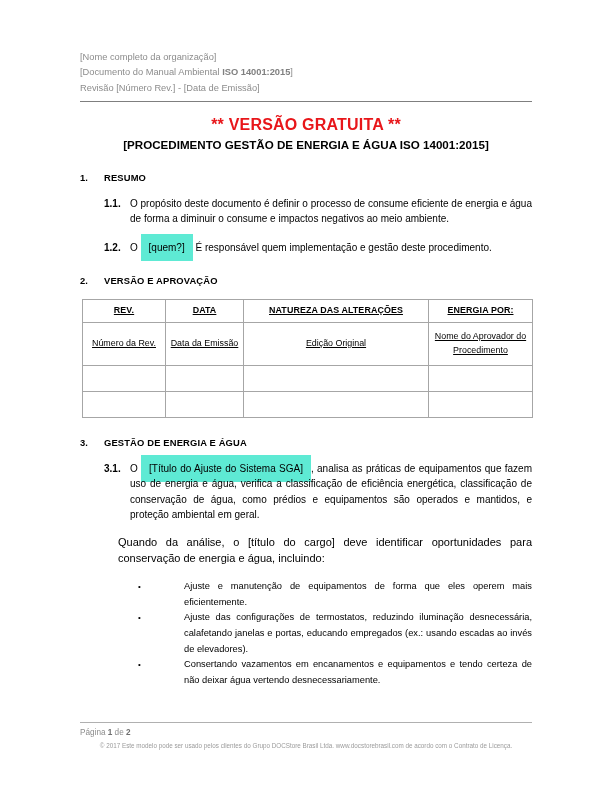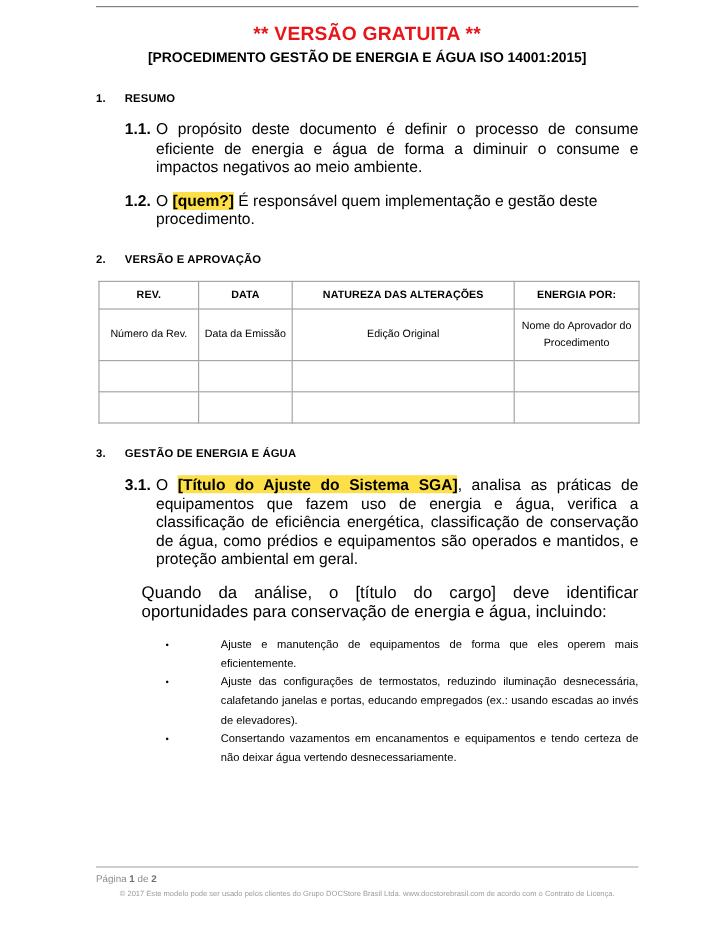"[Nome completo da organização]" div.doc-header { html: none -> <div> <div>[Nome completo da organização]</div> <div><span>[Documento do Manual Ambiental </span><b>ISO 14001:2015</b><span>]</span></div> <div>Revisão [Número Rev.] - [Data de Emissão]</div> </div> }
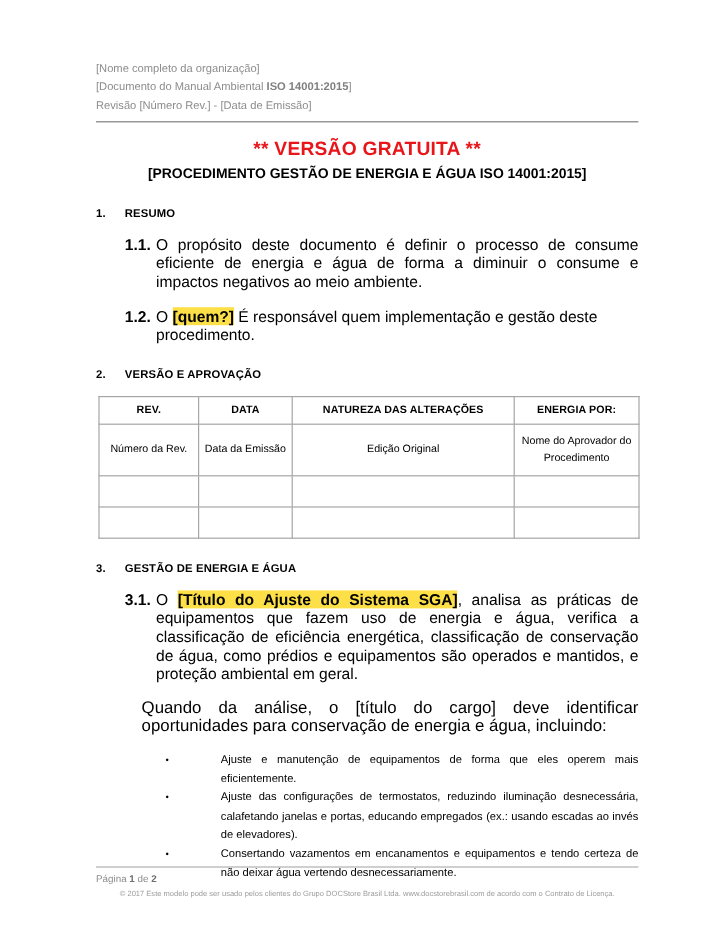"1.1." .sub { font-size: 13px -> 10px }
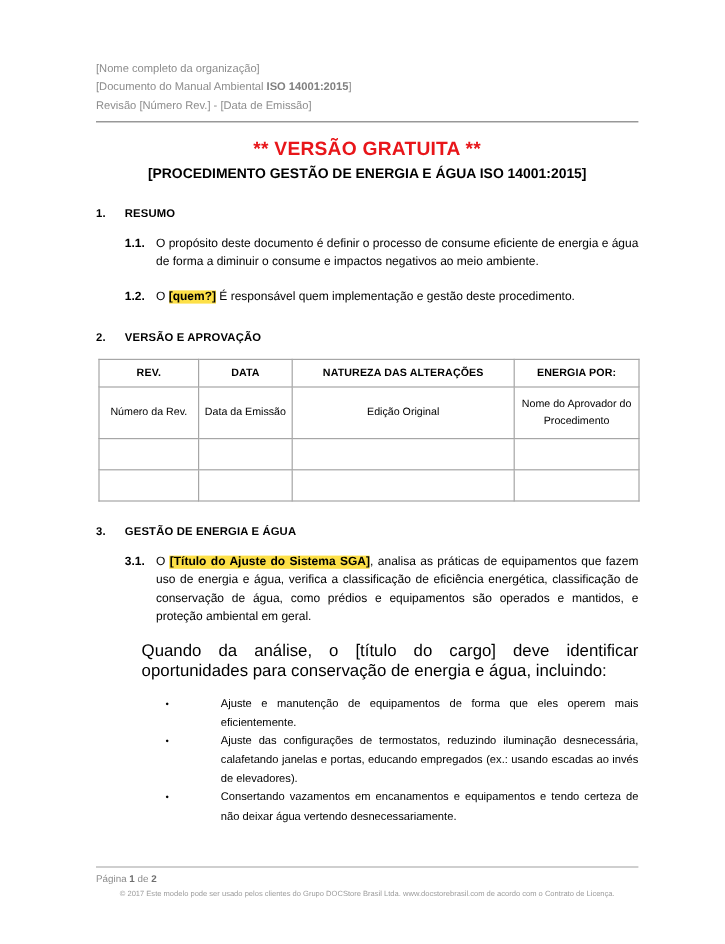"[quem?]" mark.hl { background: #fde047 -> #5eead4; font-weight: bold -> normal; padding: 0 -> 8px }
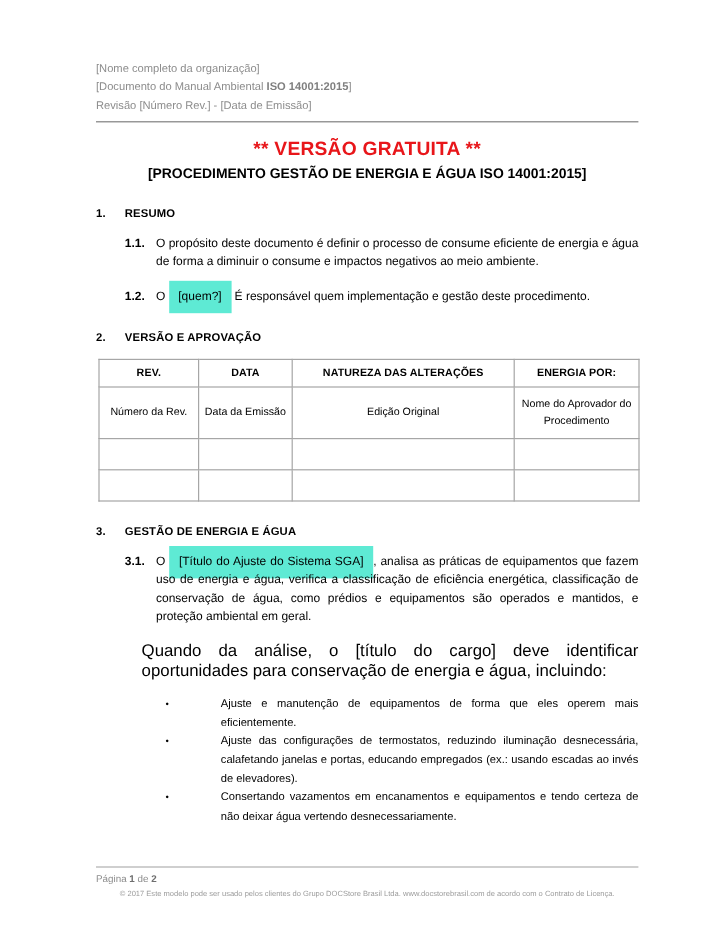"REV." table.rev td { text-decoration: none -> underline }
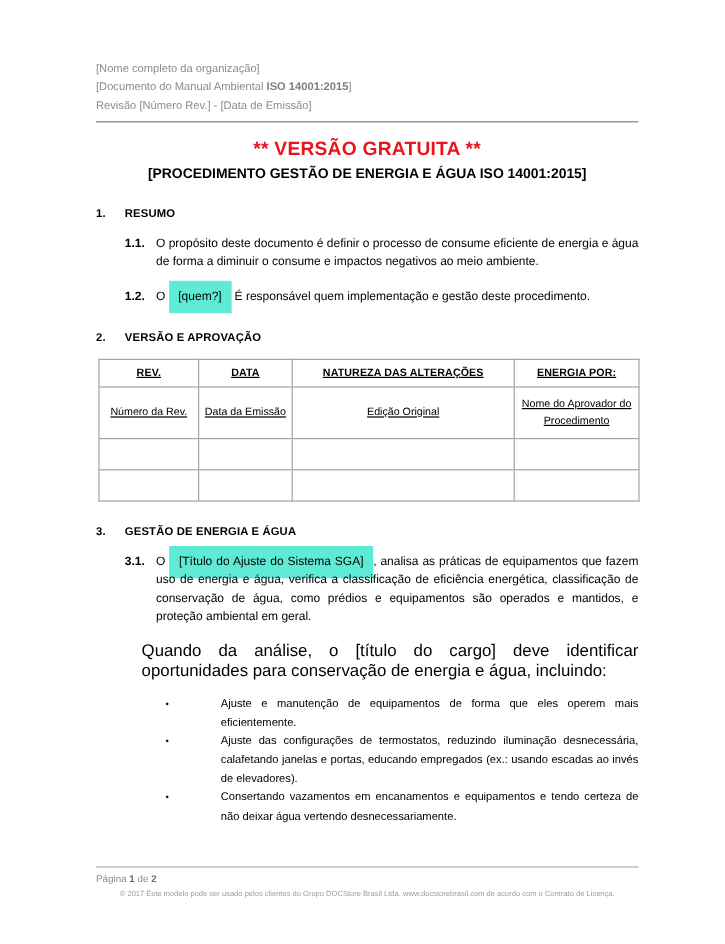"Quando da análise, o [título" .para { font-size: 14px -> 11px }
